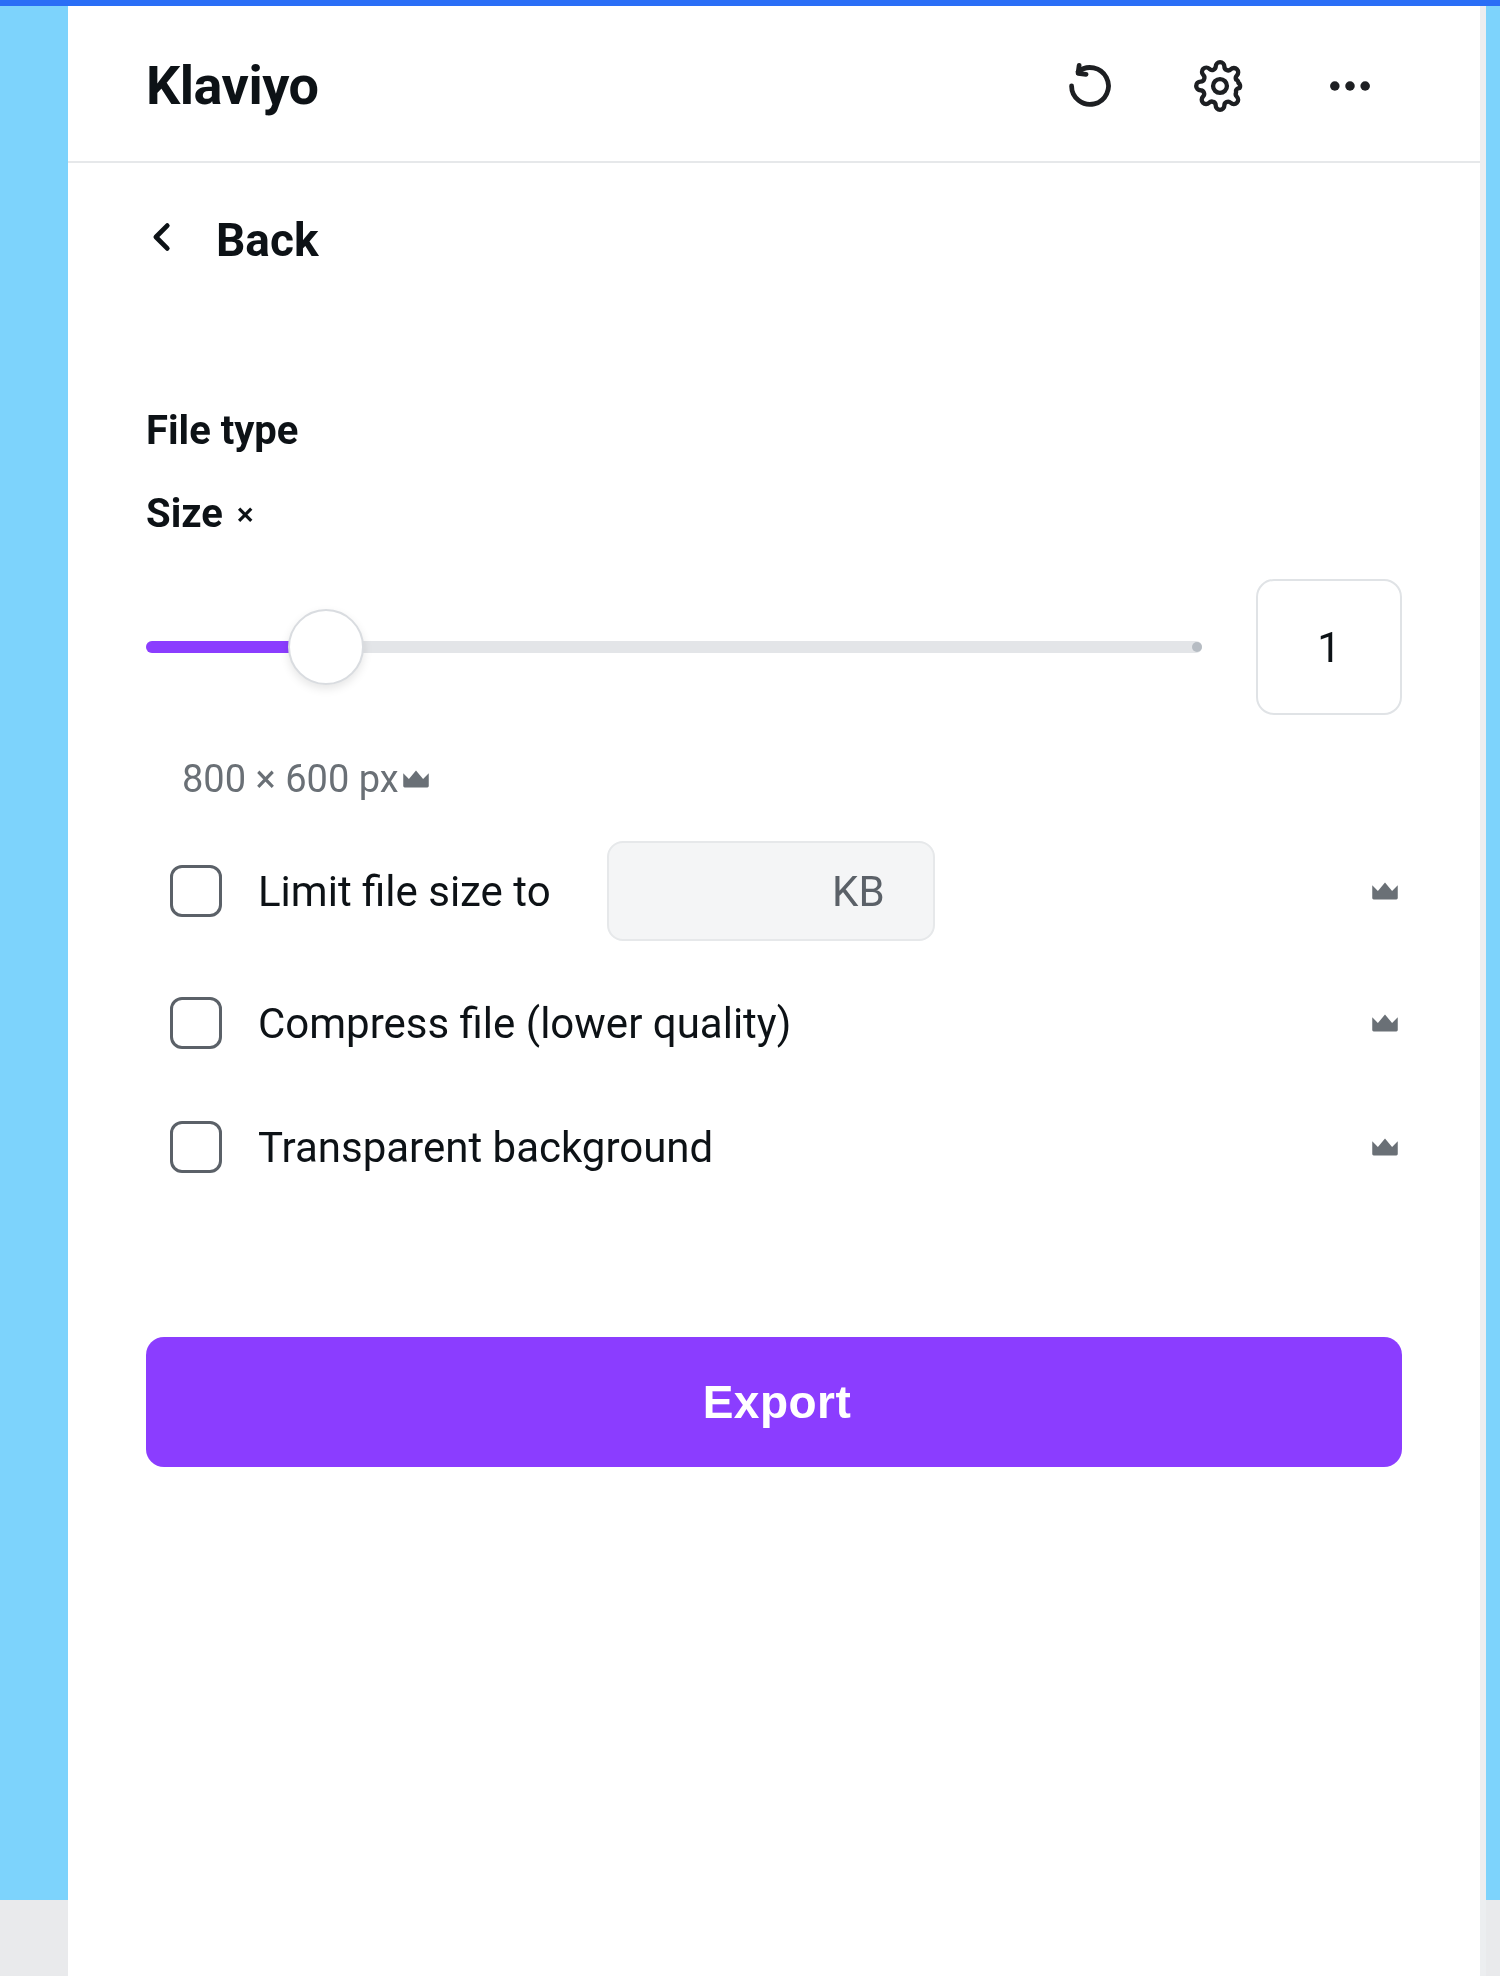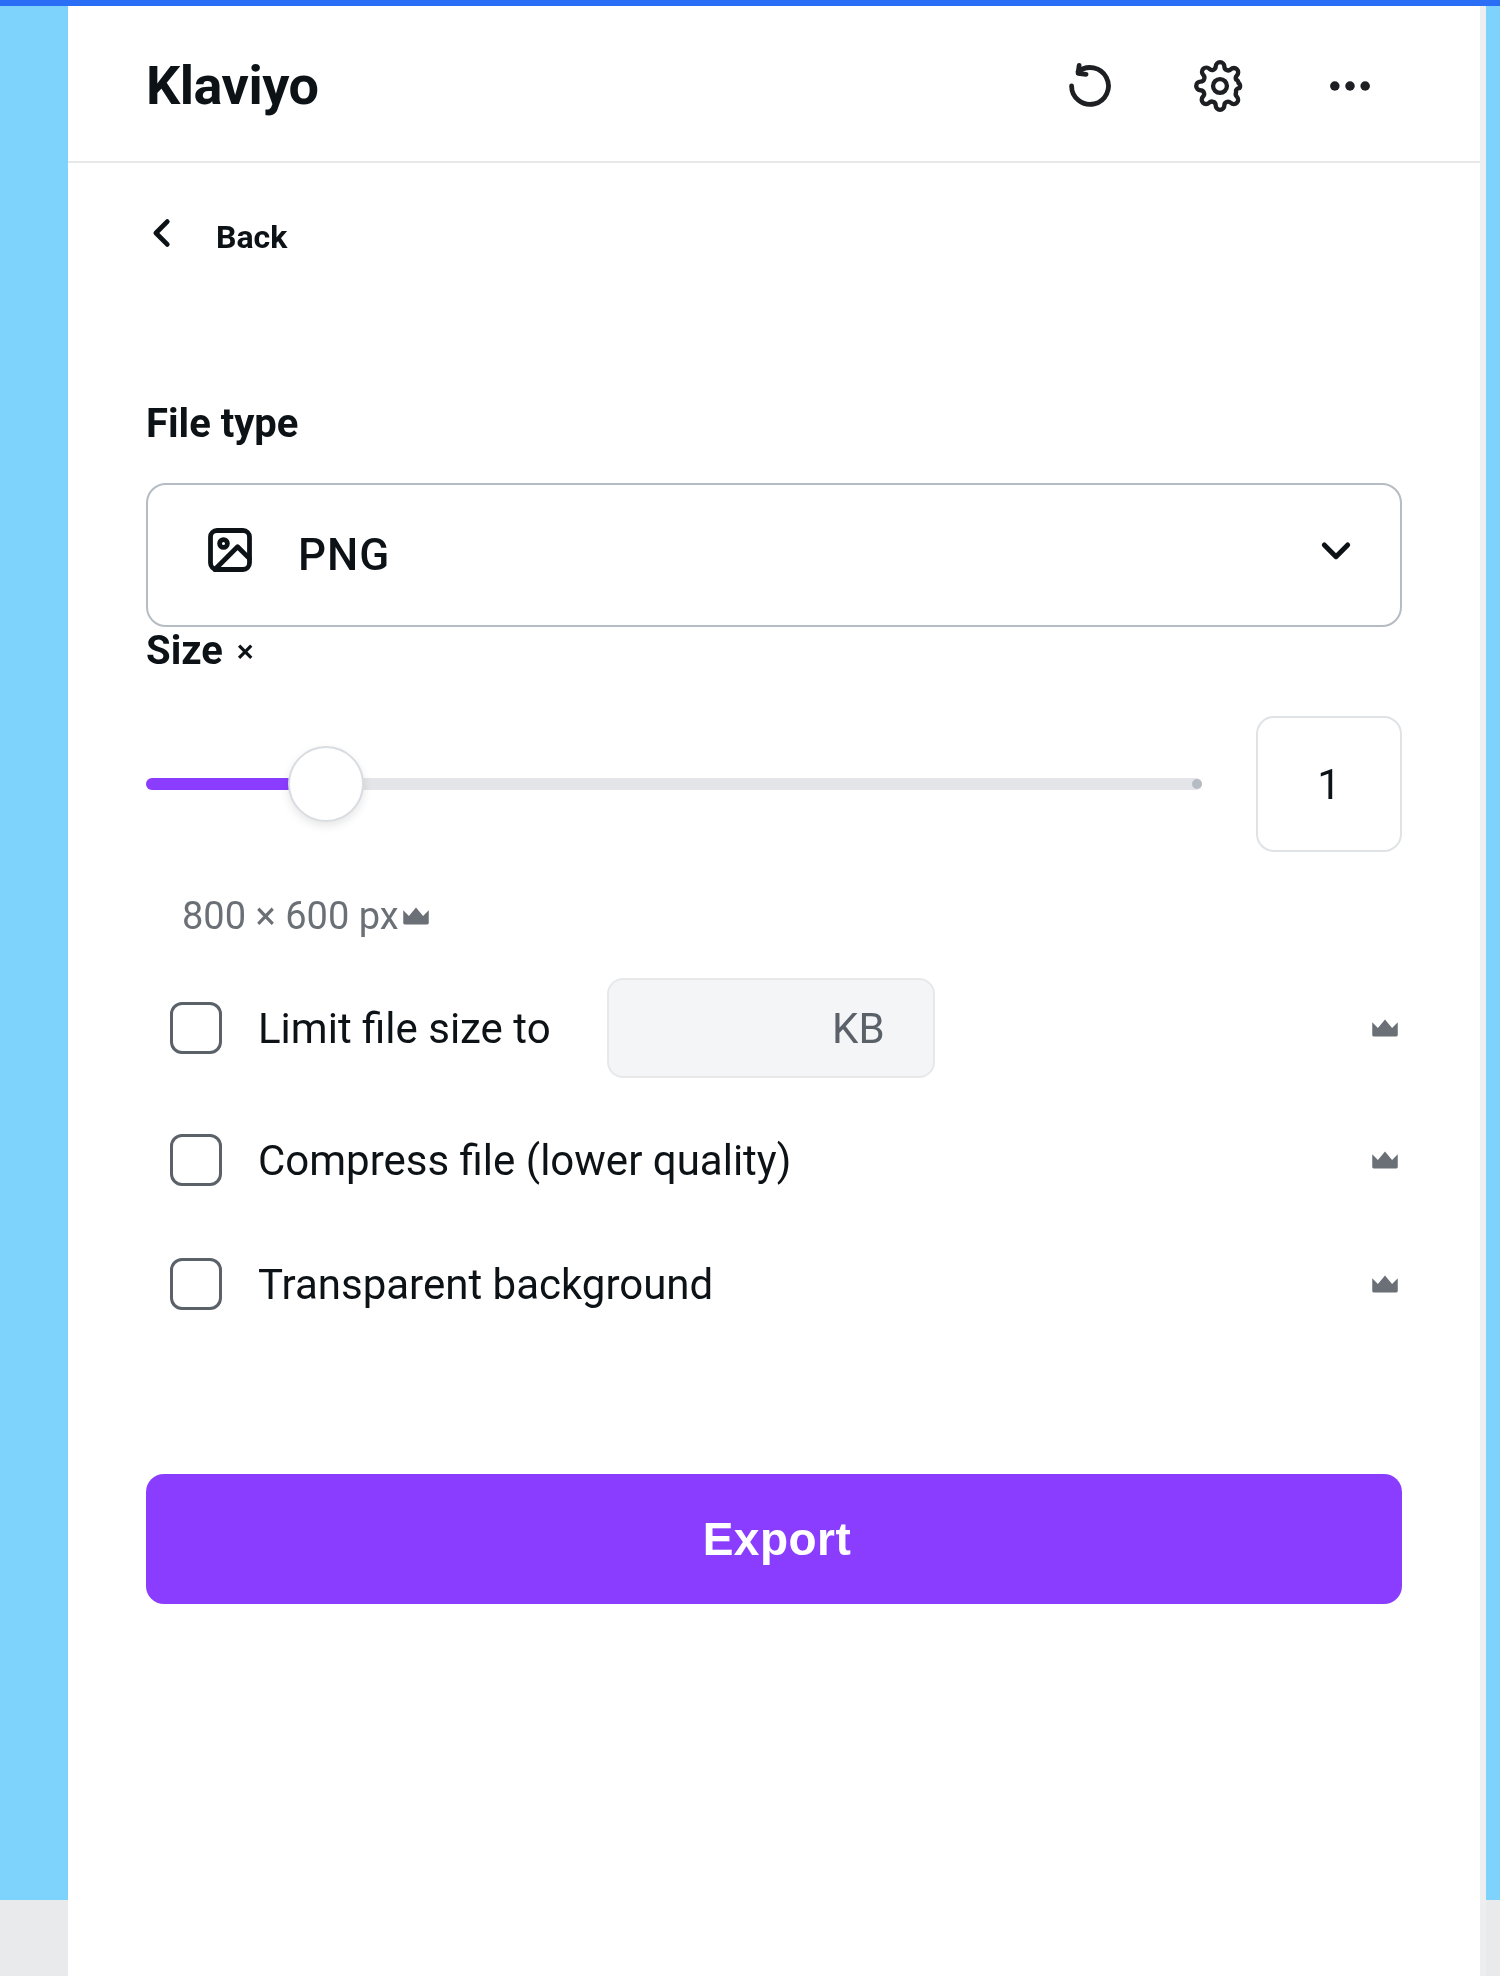"Back" .back-label { font-size: 32px -> 46px }
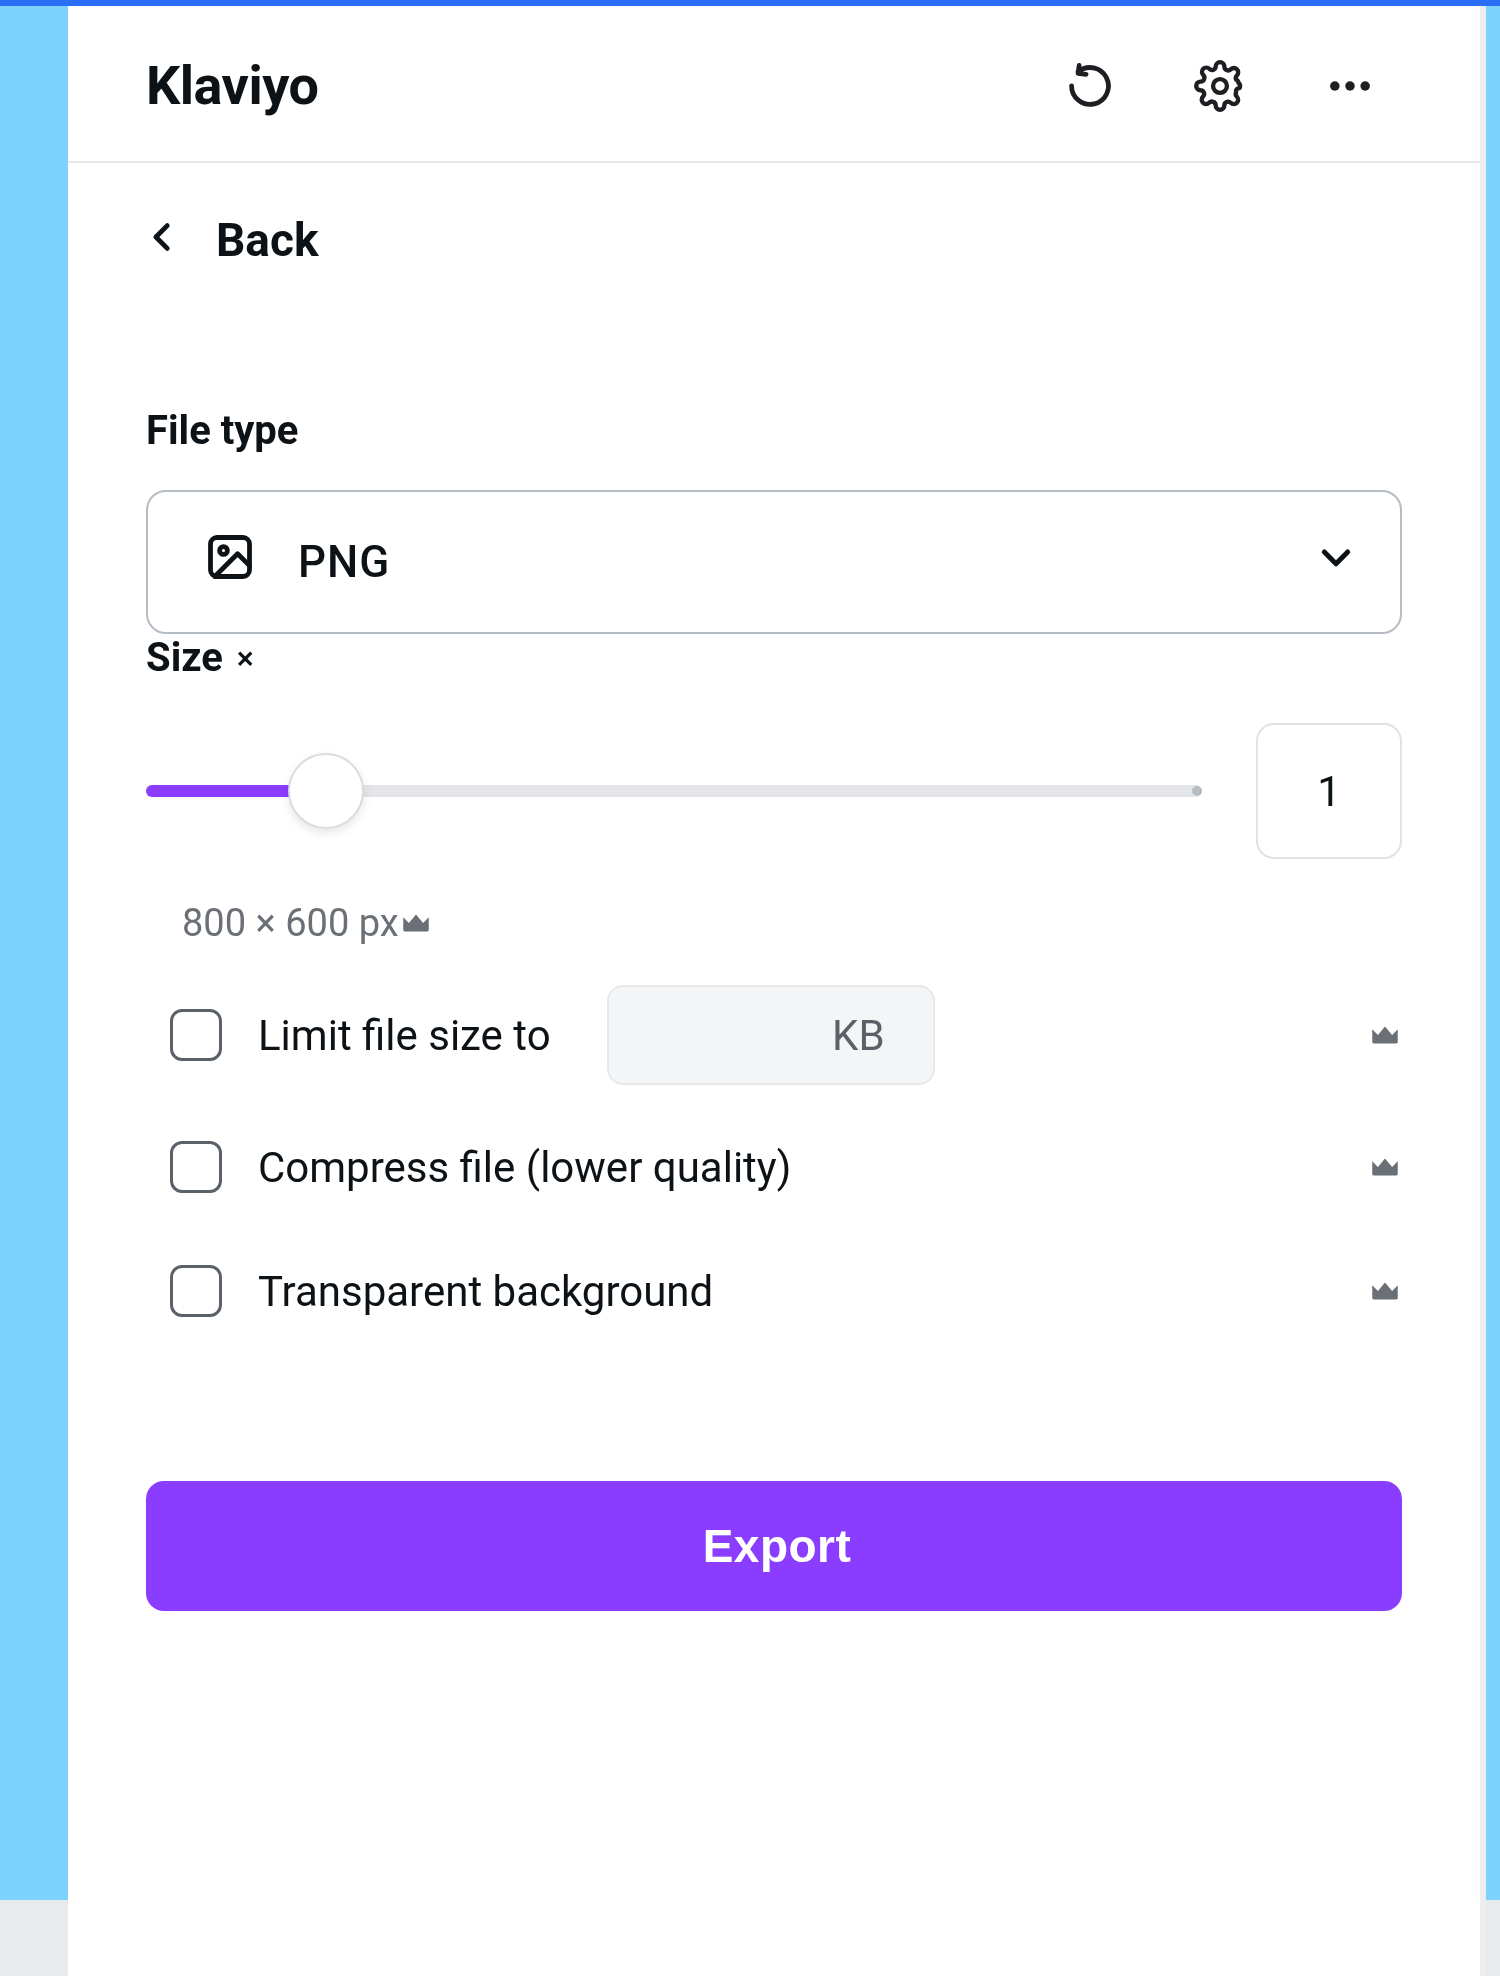"PNG" div.select { html: <div> <div> <span> <svg> <rect></rect> <circle></circle> <path></path> </svg> </span> <span>PNG</span> </div> <span> <svg> <polyline></polyline> </svg> </span> </div> -> none }
